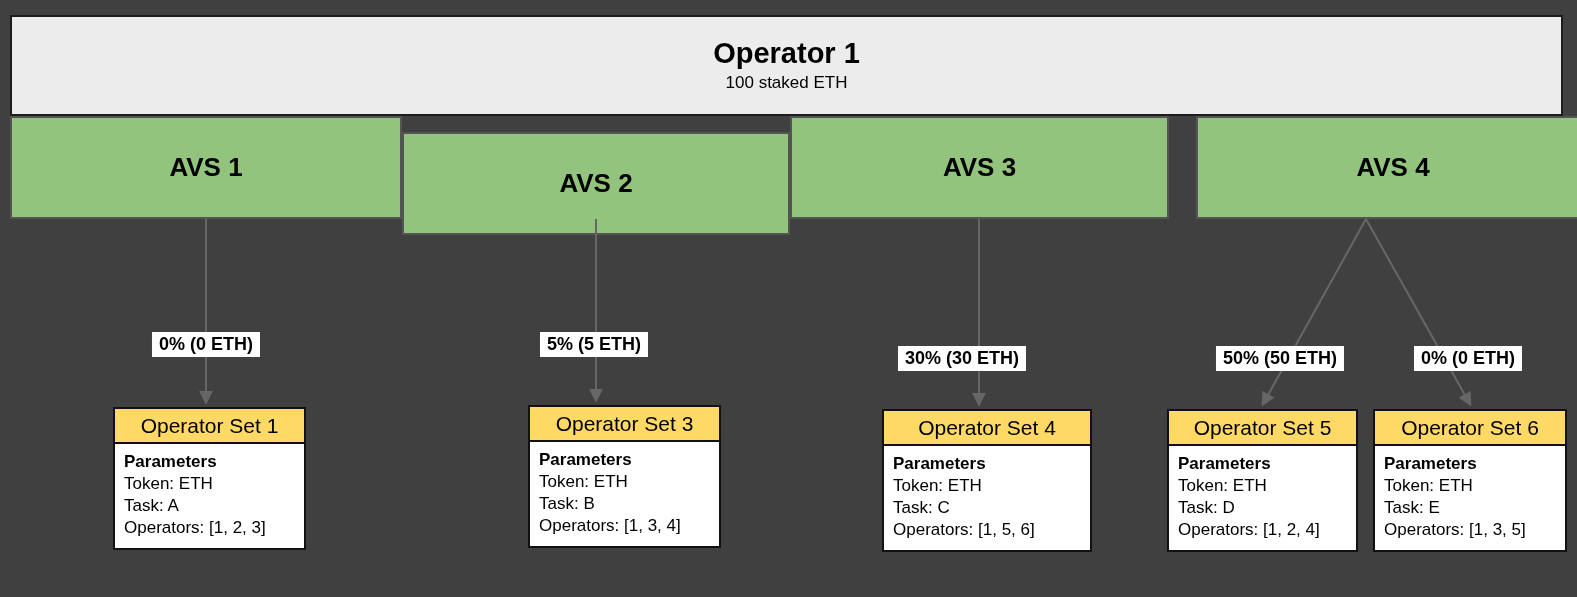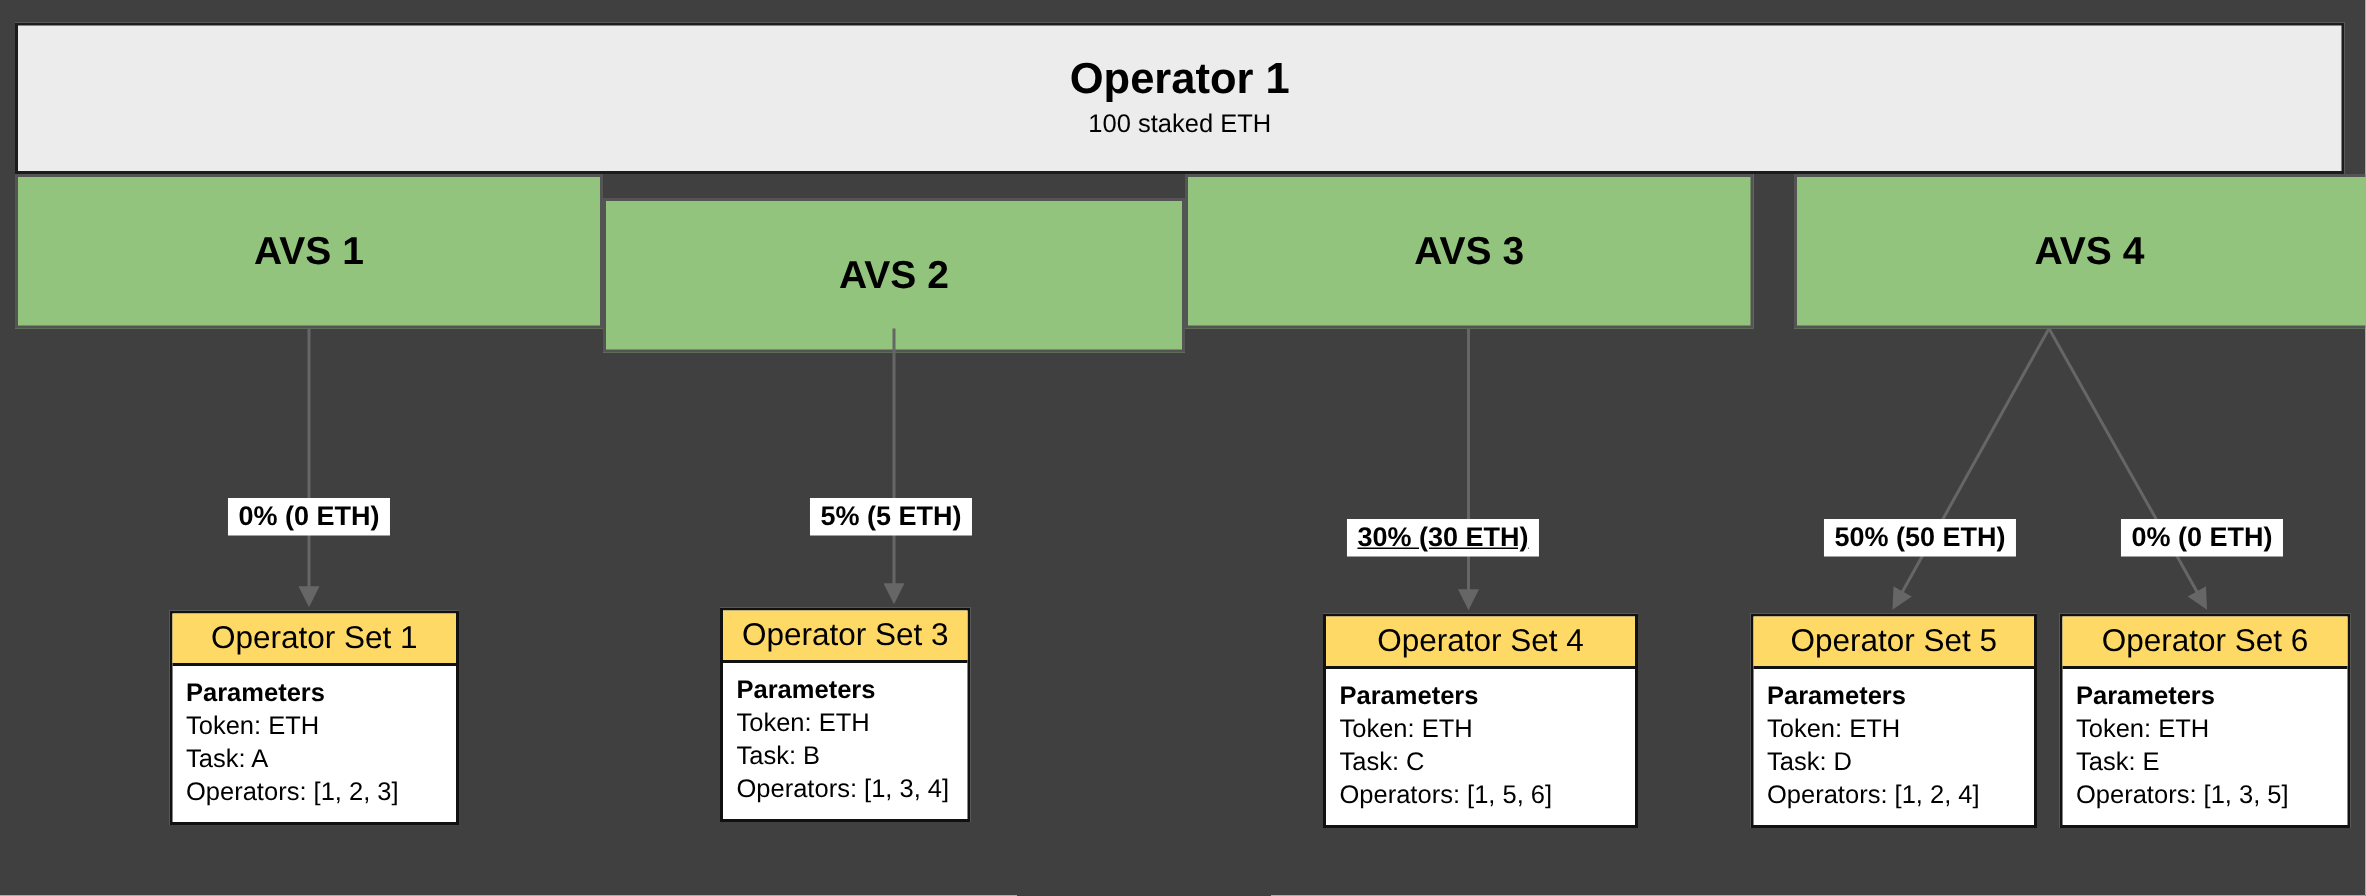"30% (30 ETH)" .label-3 { text-decoration: underline -> none }
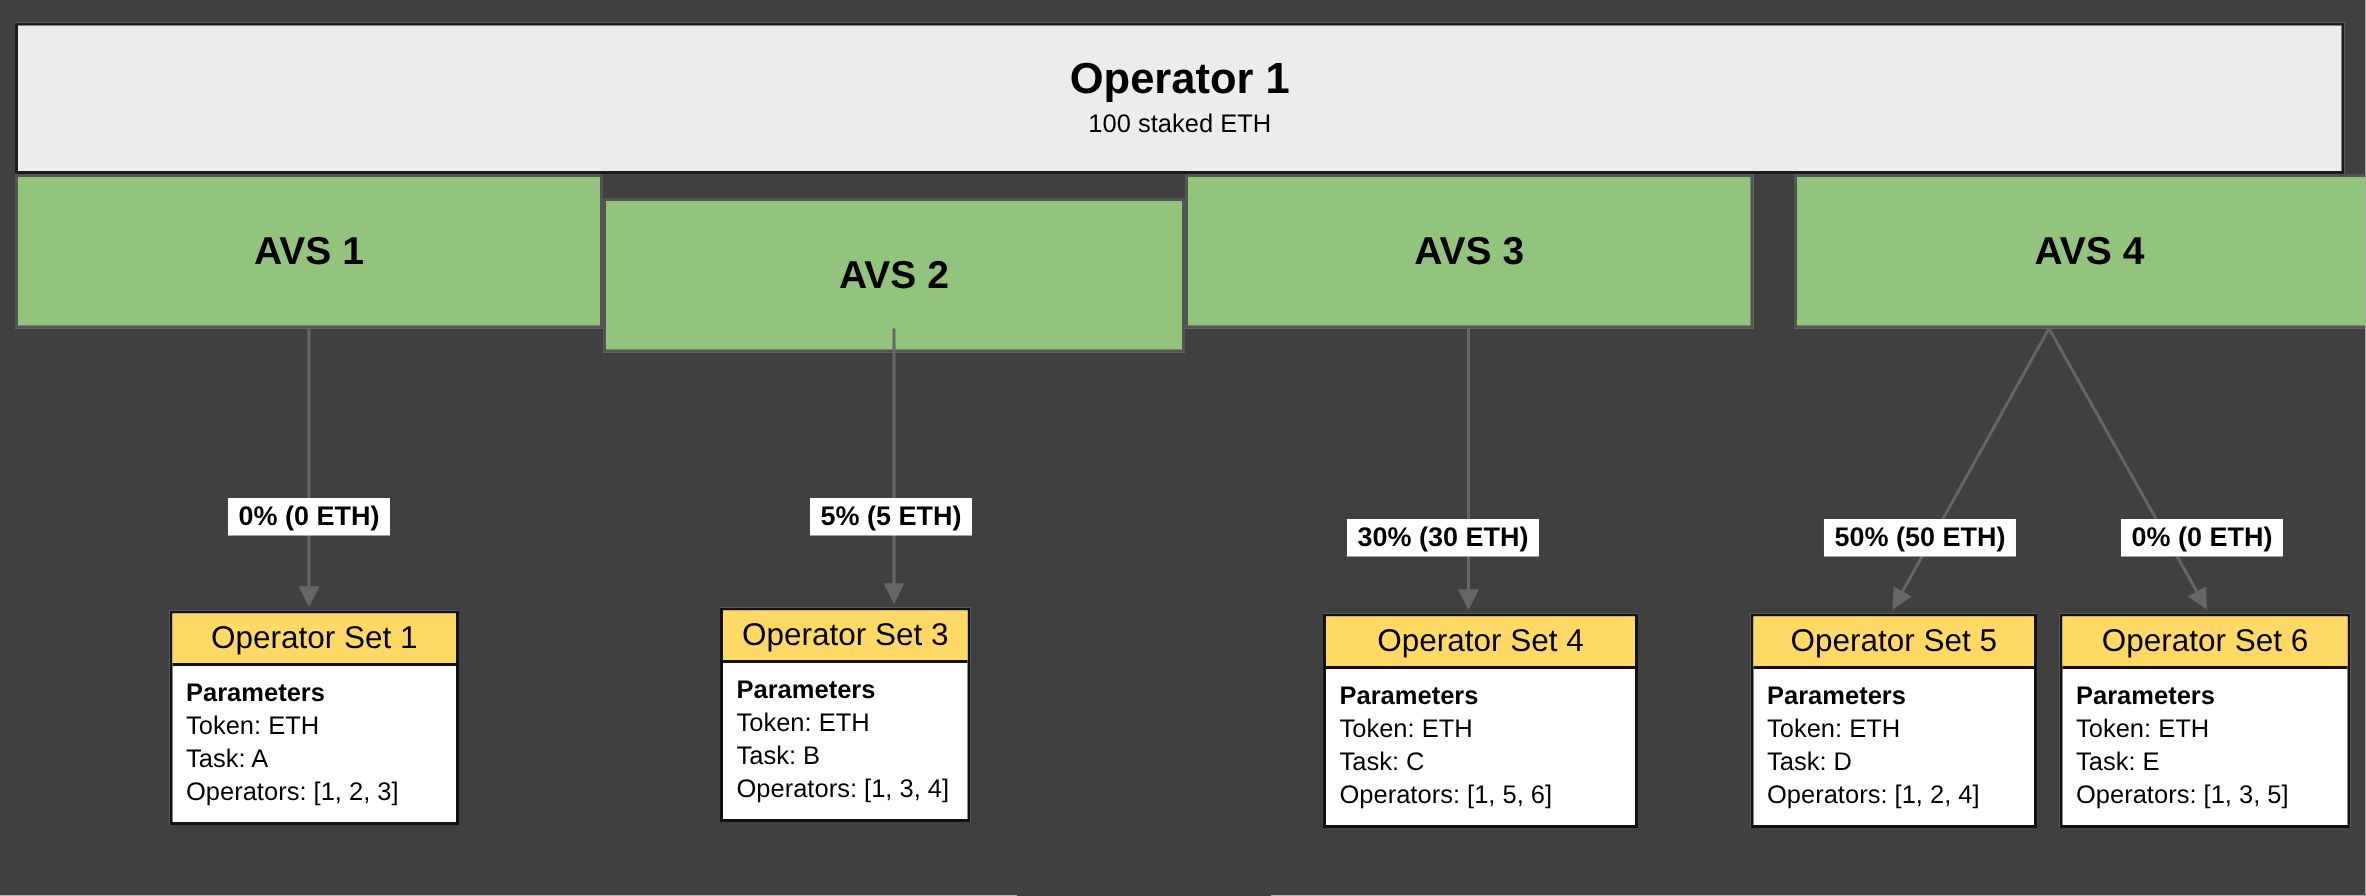"Operator Set 3" .opset-3 { left: 480px -> 528px; width: 167px -> 193px }
